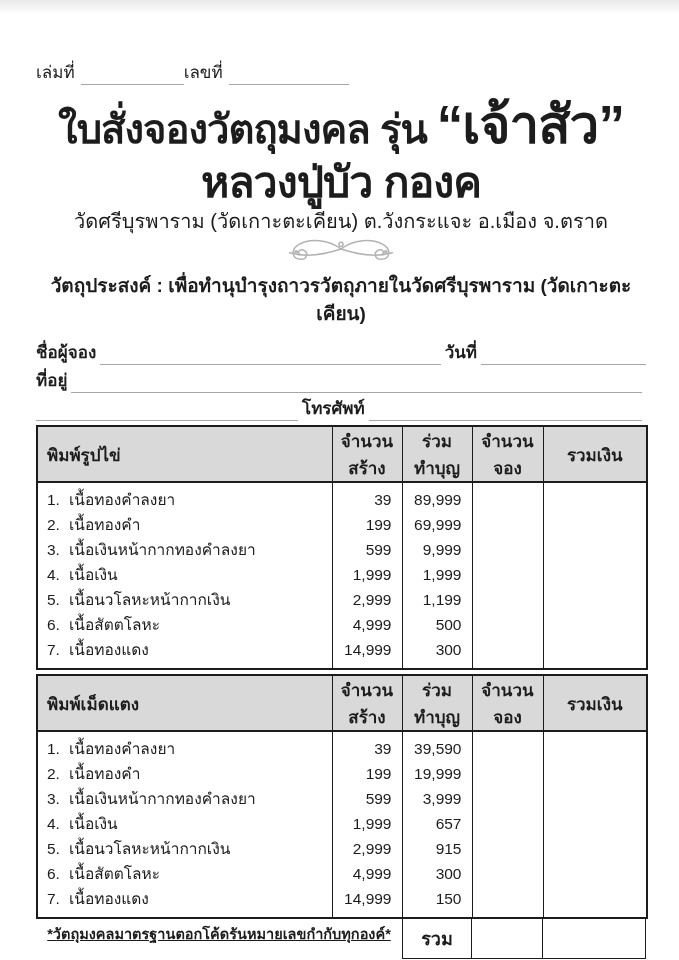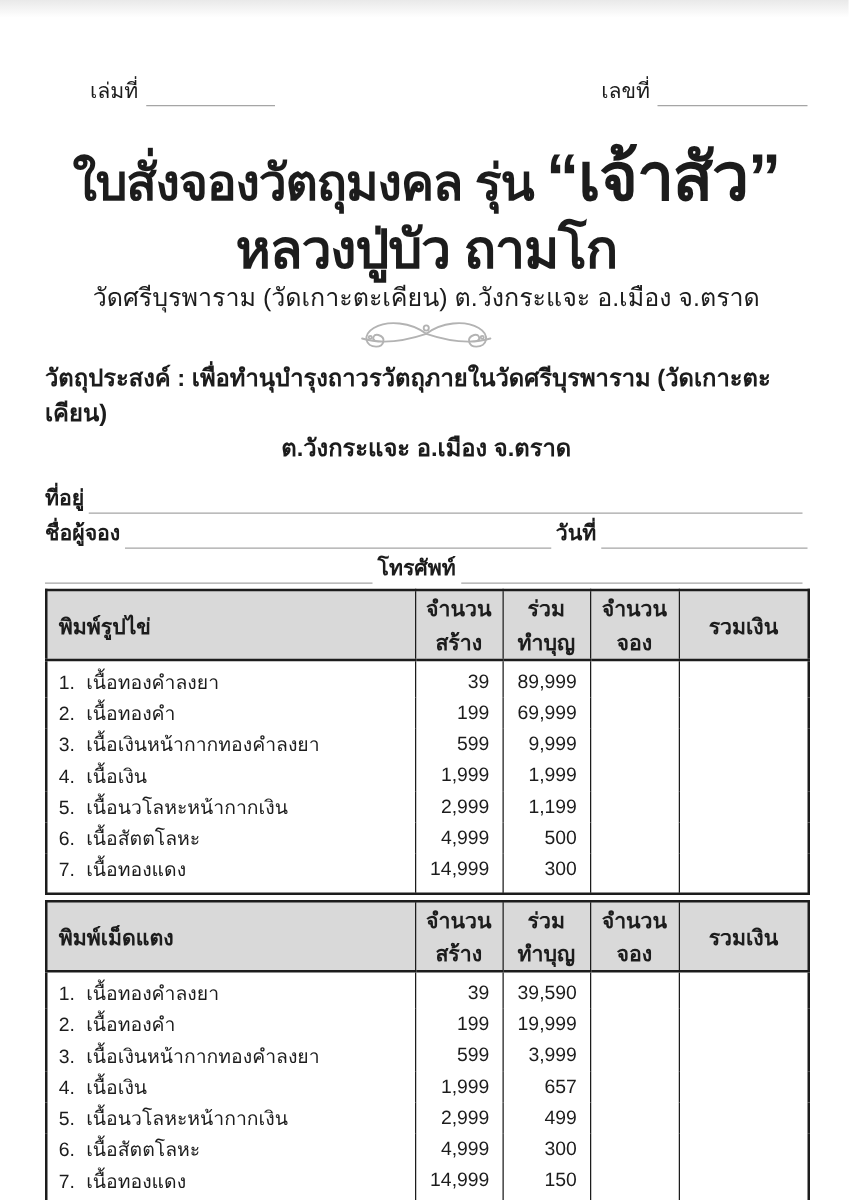"เล่มที่" .toprow { justify-content: space-between -> flex-start; margin-left: 36px -> none }
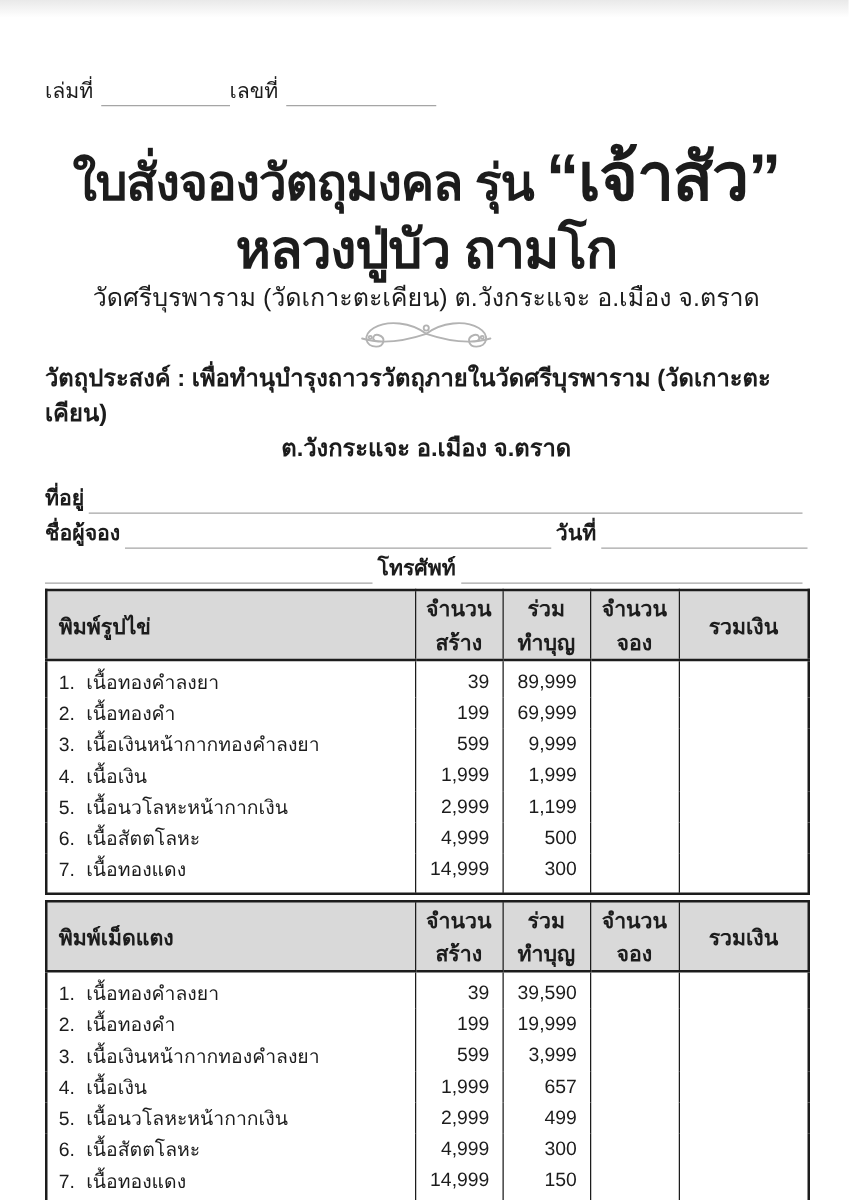"ใบสั่งจองวัตถุมงคล รุ่น “เจ้าสัว”" .title1 { margin-top: 30px -> 12px }
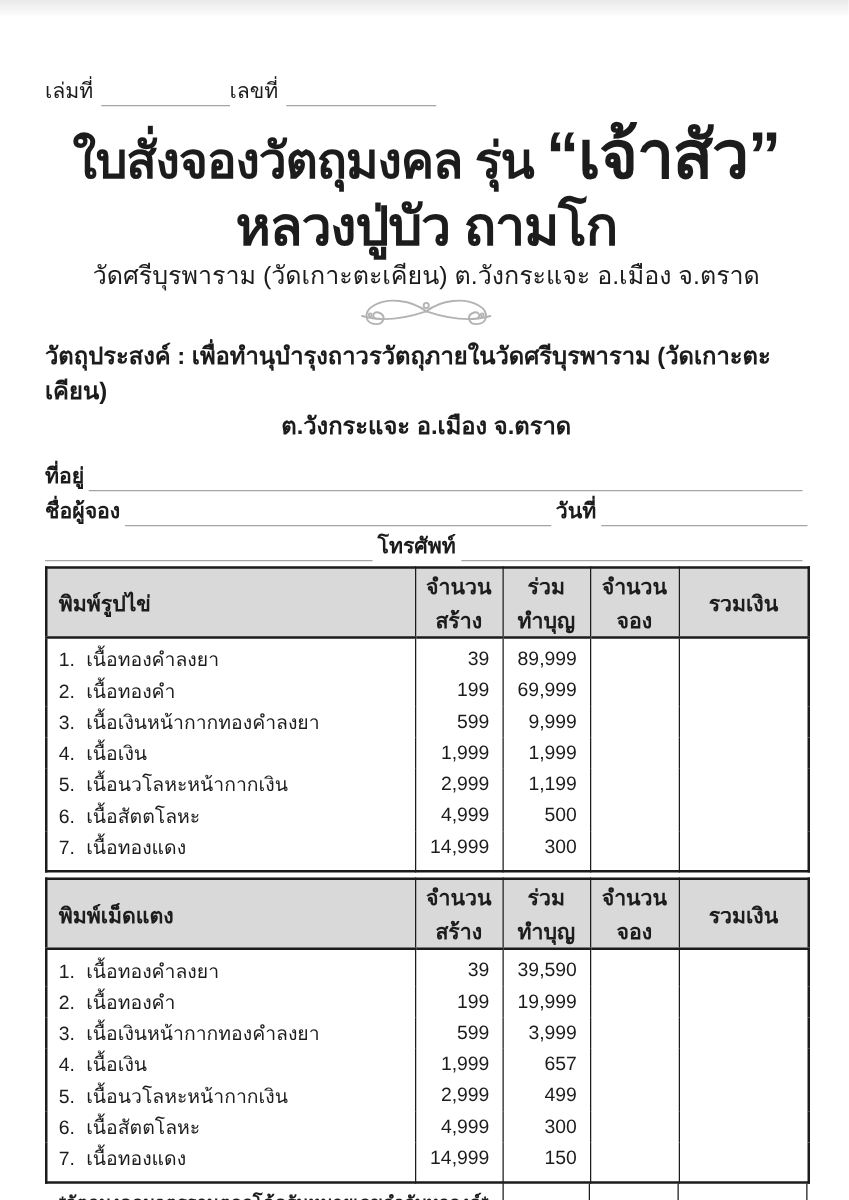"หลวงปู่บัว ถามโก" div.title2 { text: ถามโก -> กองค }
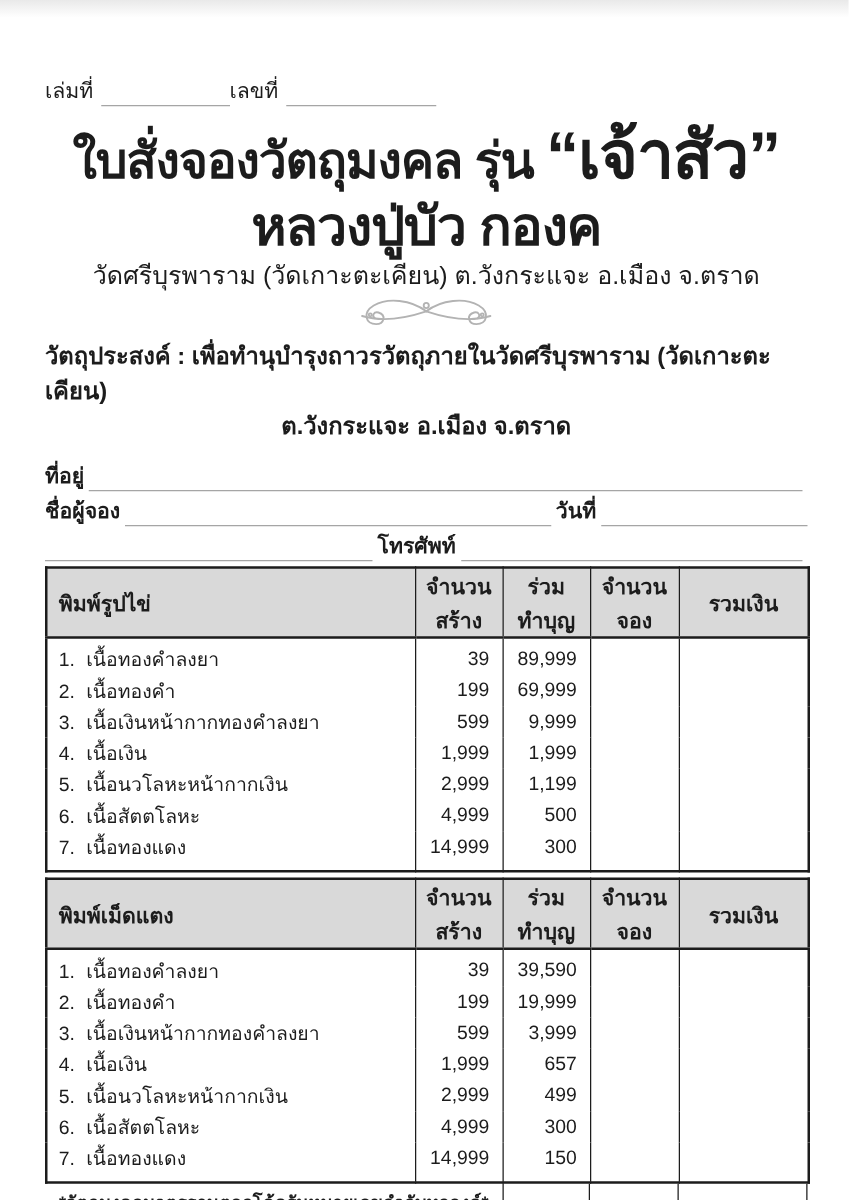"วัตถุประสงค์ :" .purpose { text-align: left -> center }
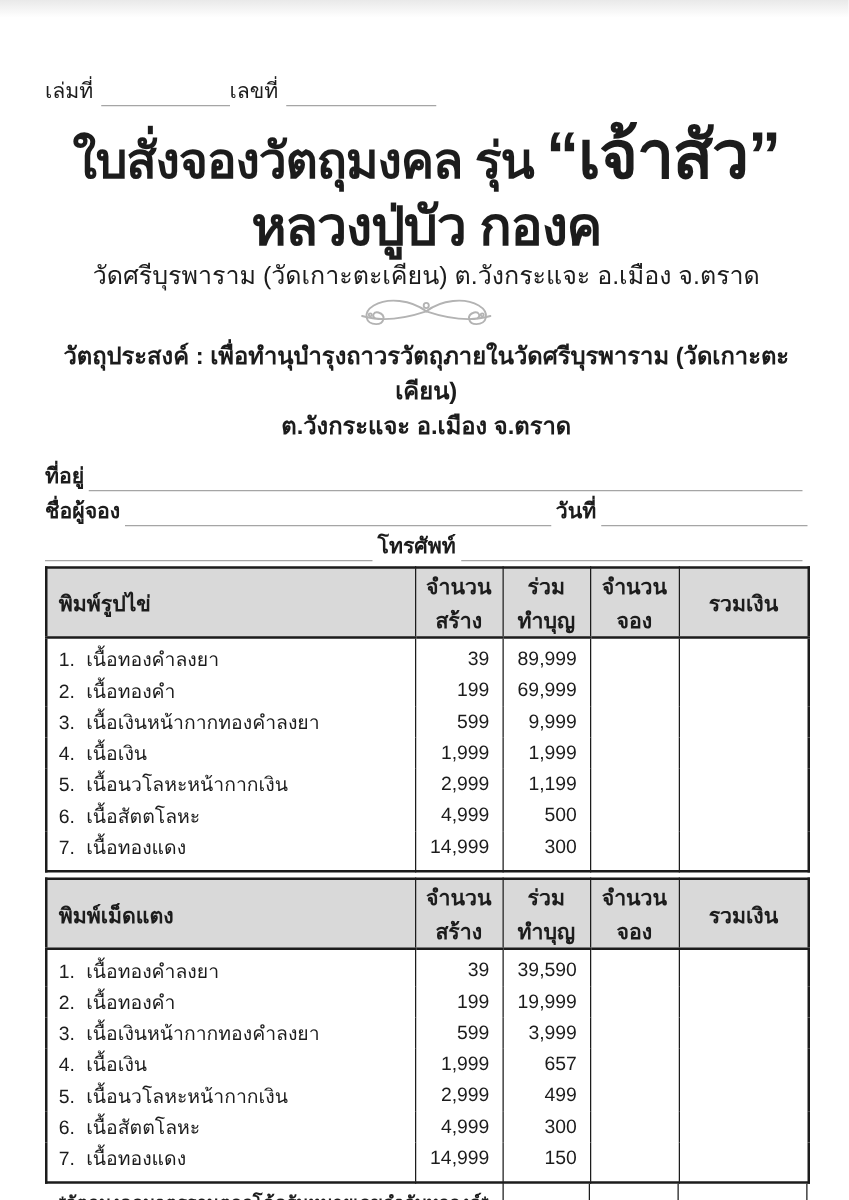"ต.วังกระแจะ อ.เมือง จ.ตราด" div.purpose2 { html: <div>ต.วังกระแจะ อ.เมือง จ.ตราด</div> -> none }
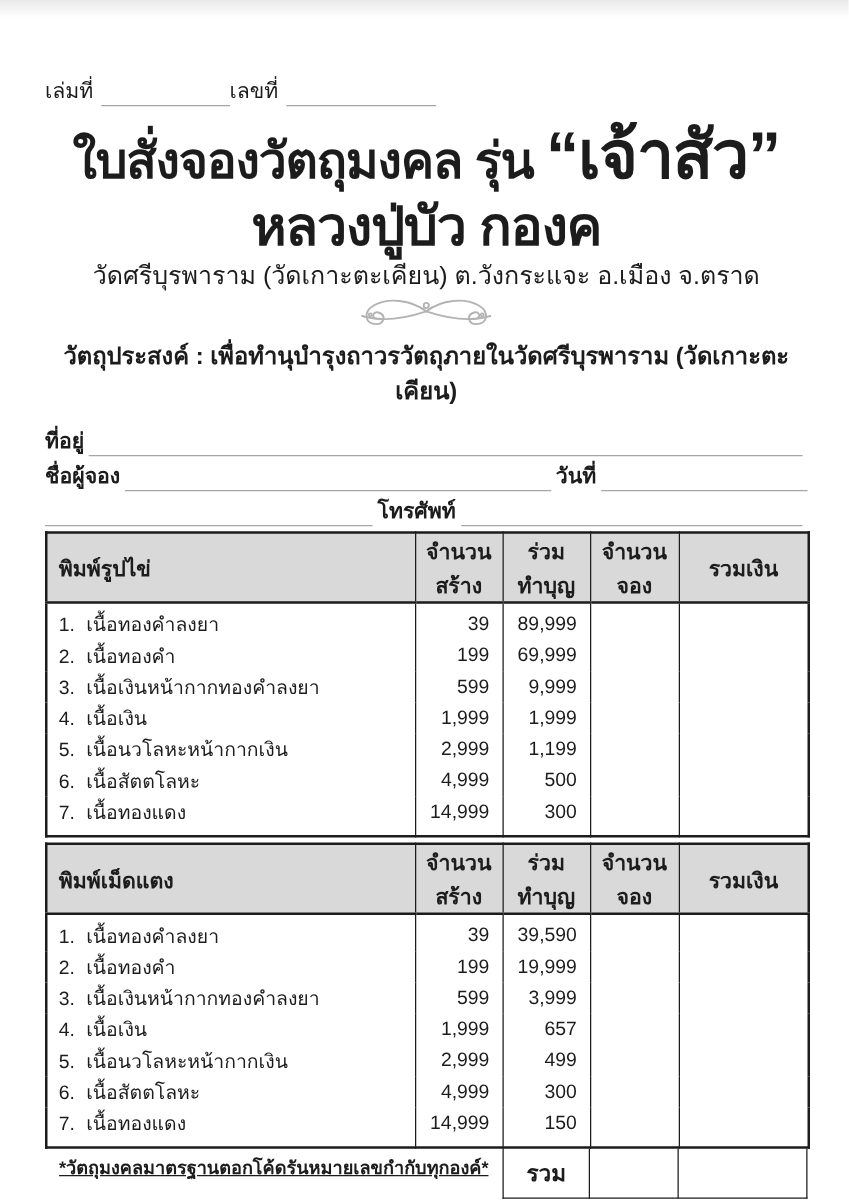"ที่อยู่" div.frow { order: before "ชื่อผู้จอง" -> after "ชื่อผู้จอง" }
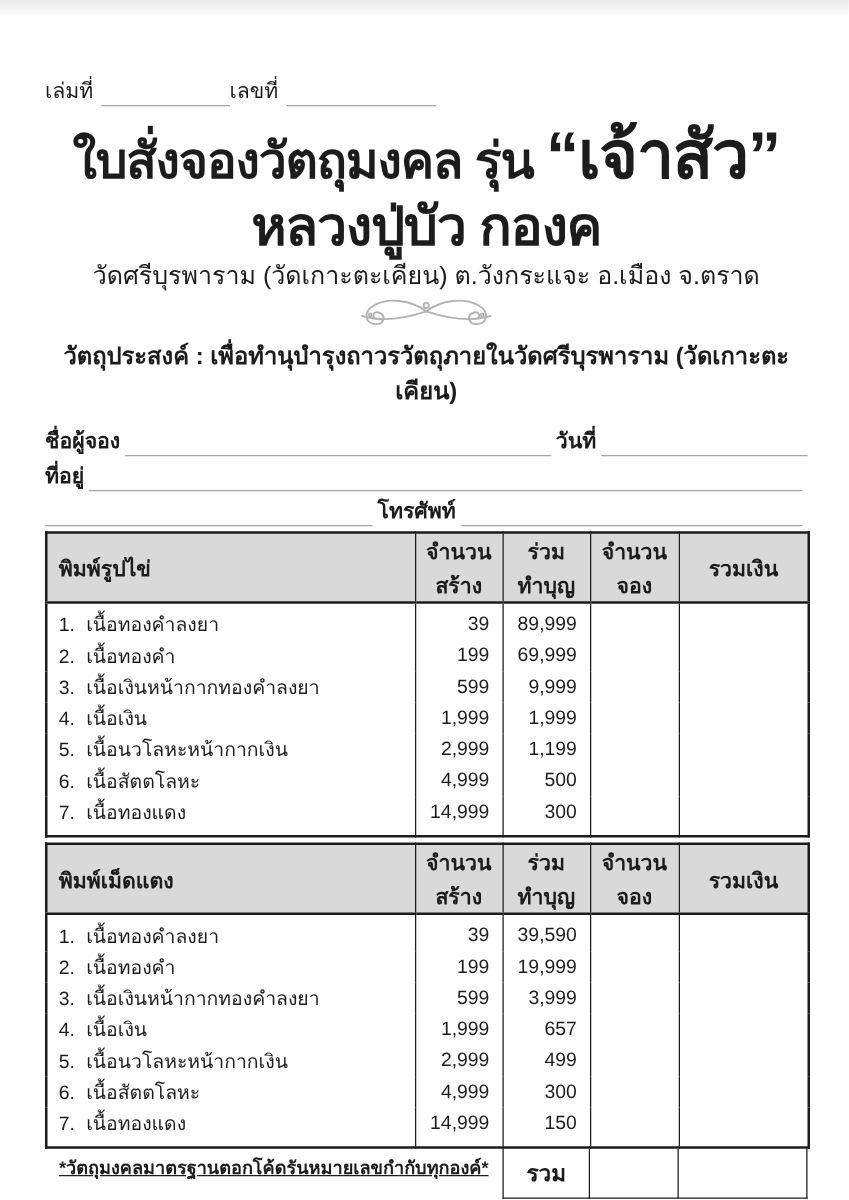"499" td.num { text: 499 -> 915 }
